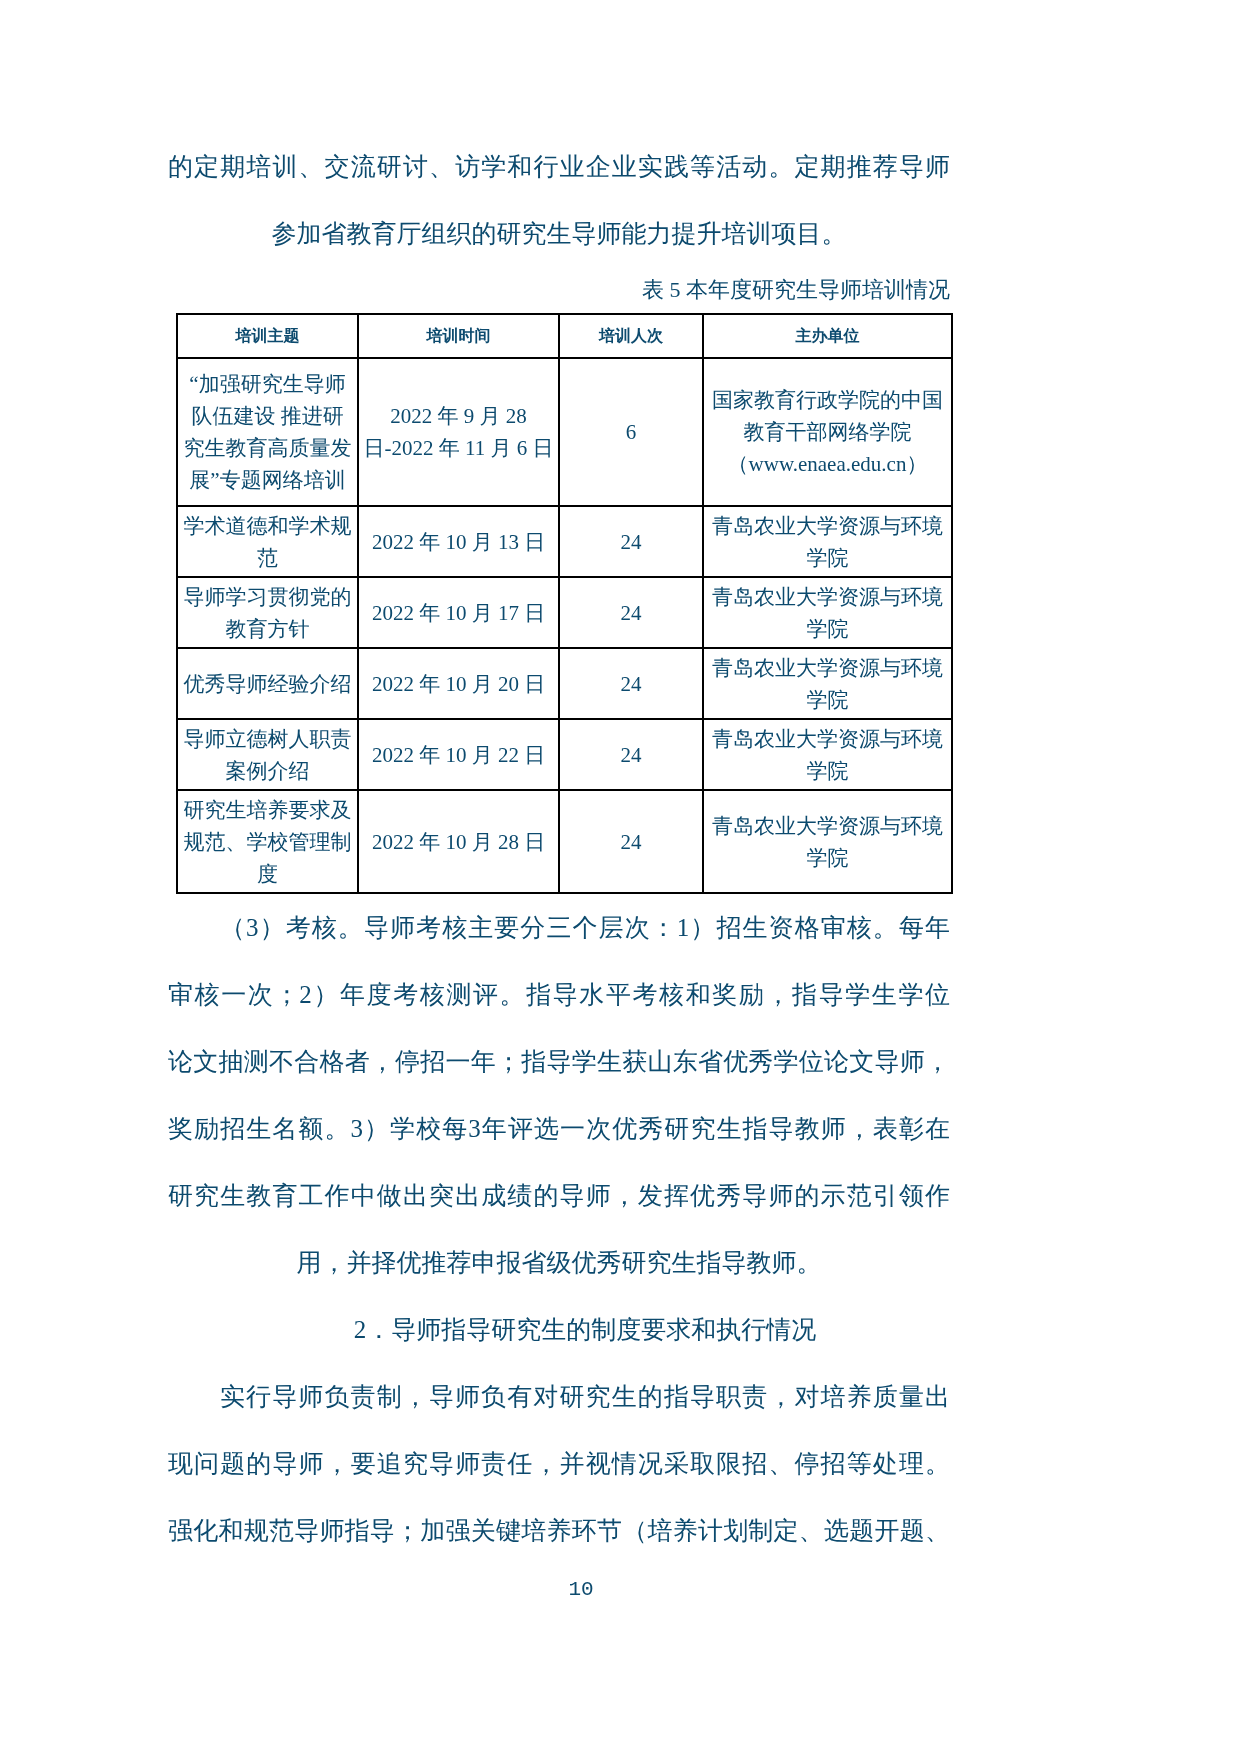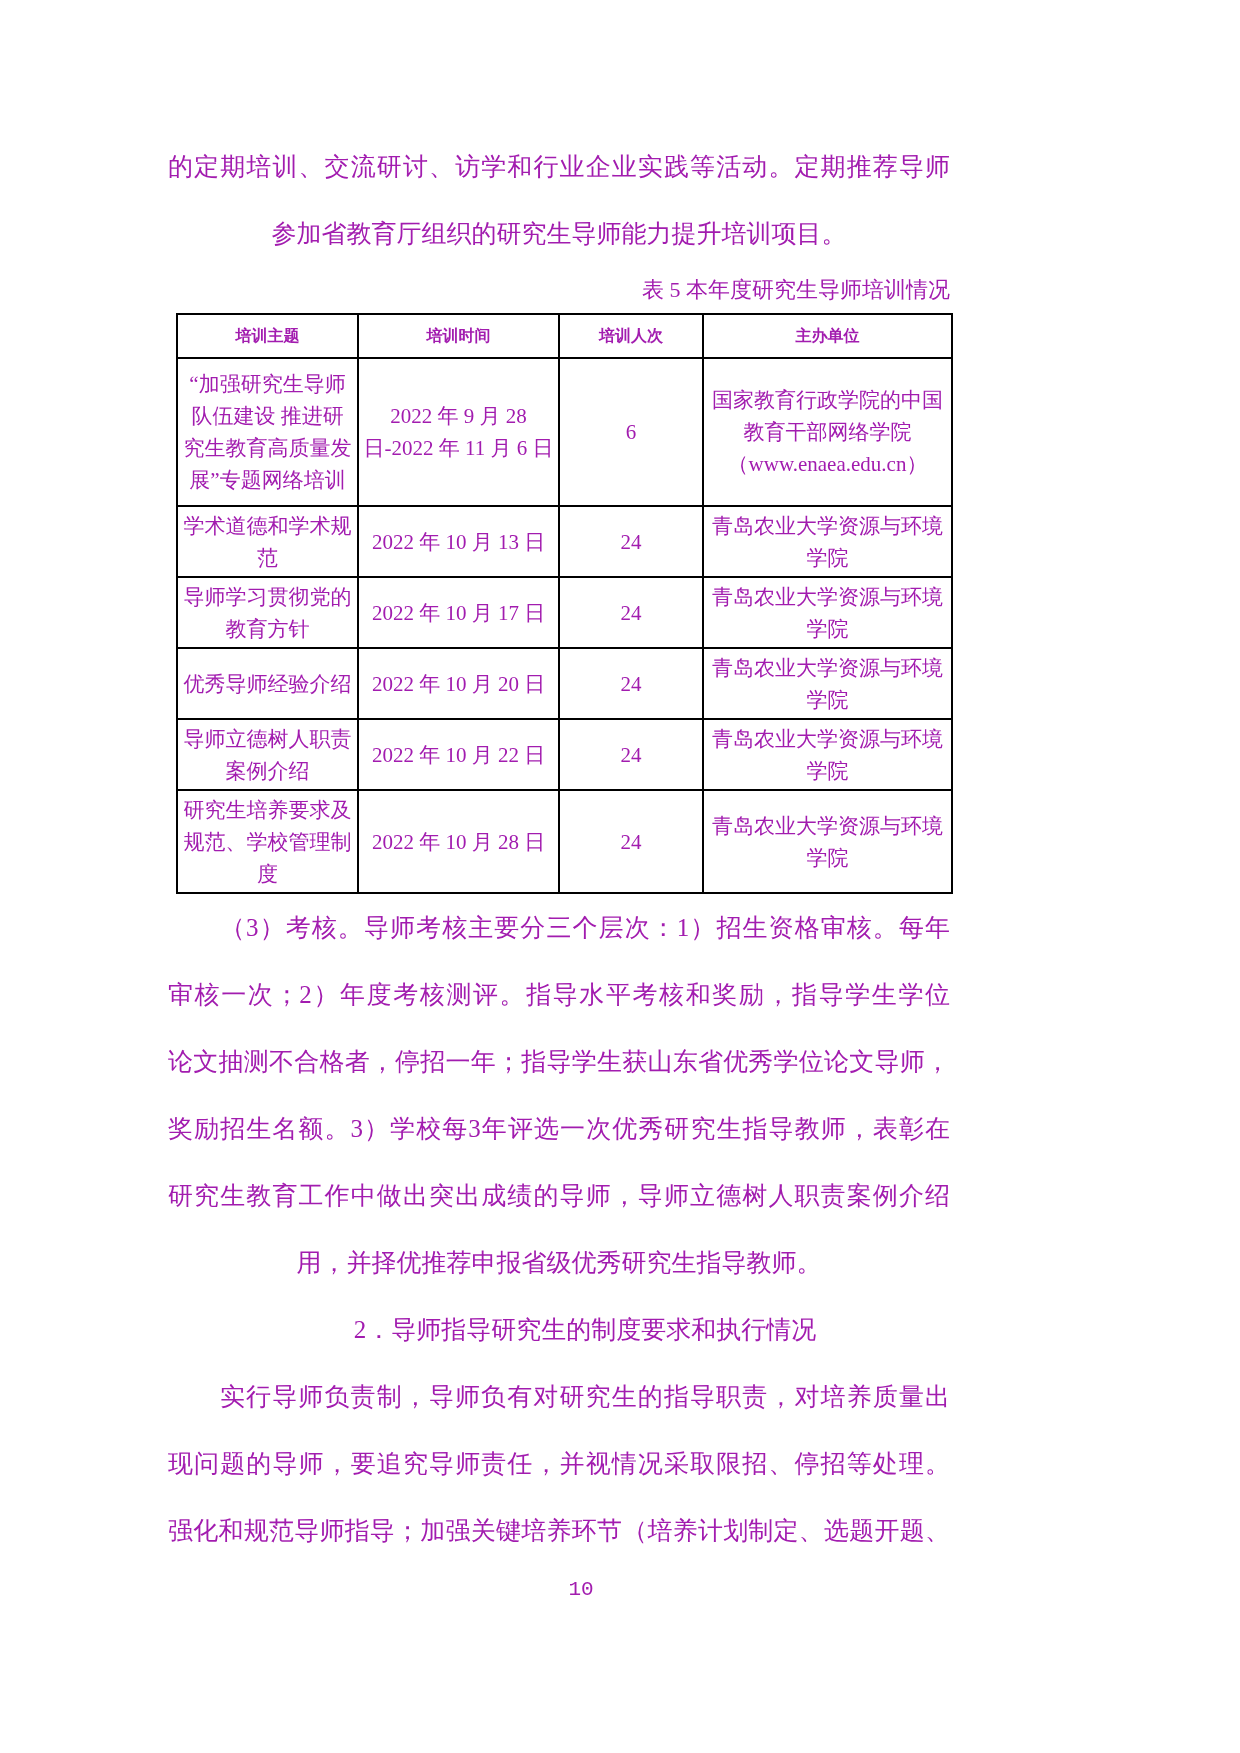"的定期培训、交流研讨、访学和行业企业实践等活动。定期推荐导师" .page { color: #a21caf -> #0c4a6e }
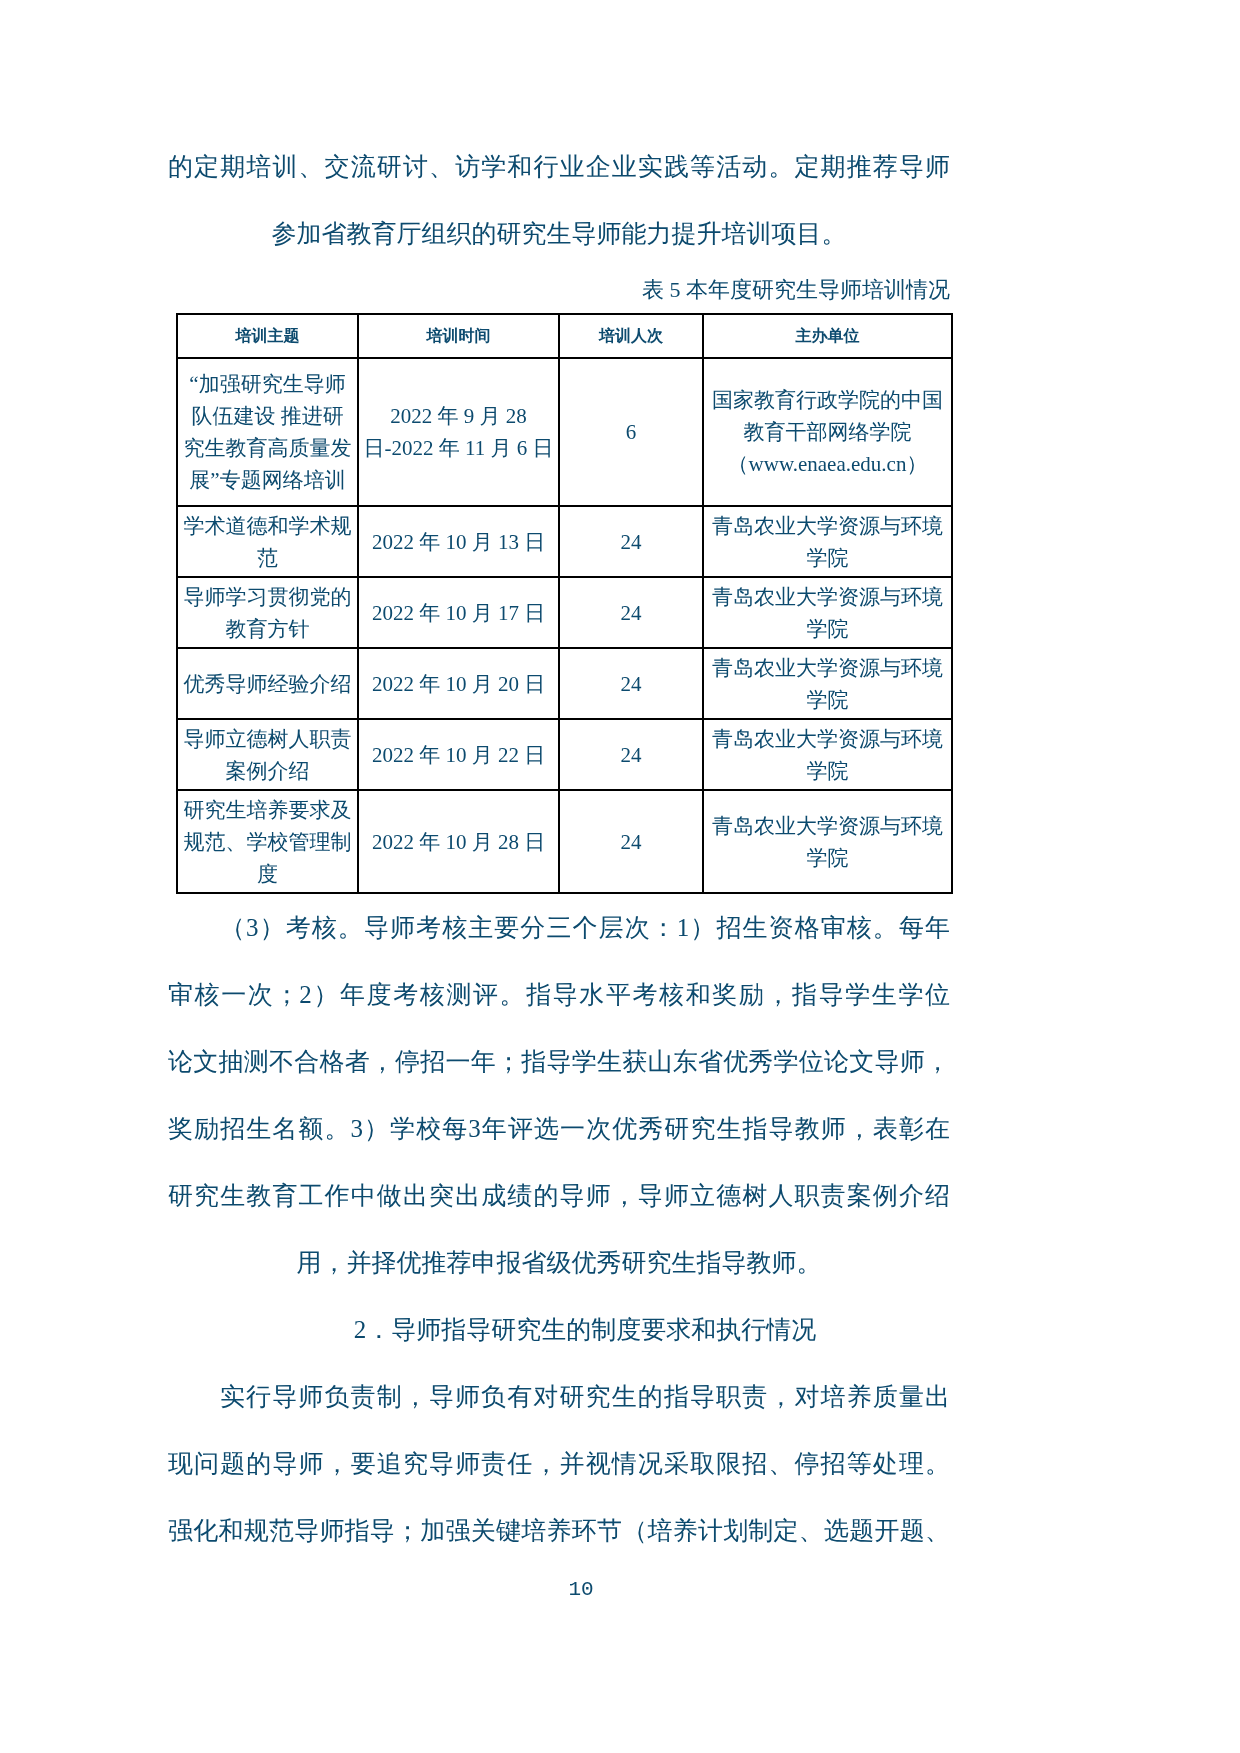"研究生教育工作中做出突出成绩的导师，导师立德树人职责案例介绍" div.line { text: 导师立德树人职责案例介绍 -> 发挥优秀导师的示范引领作 }
